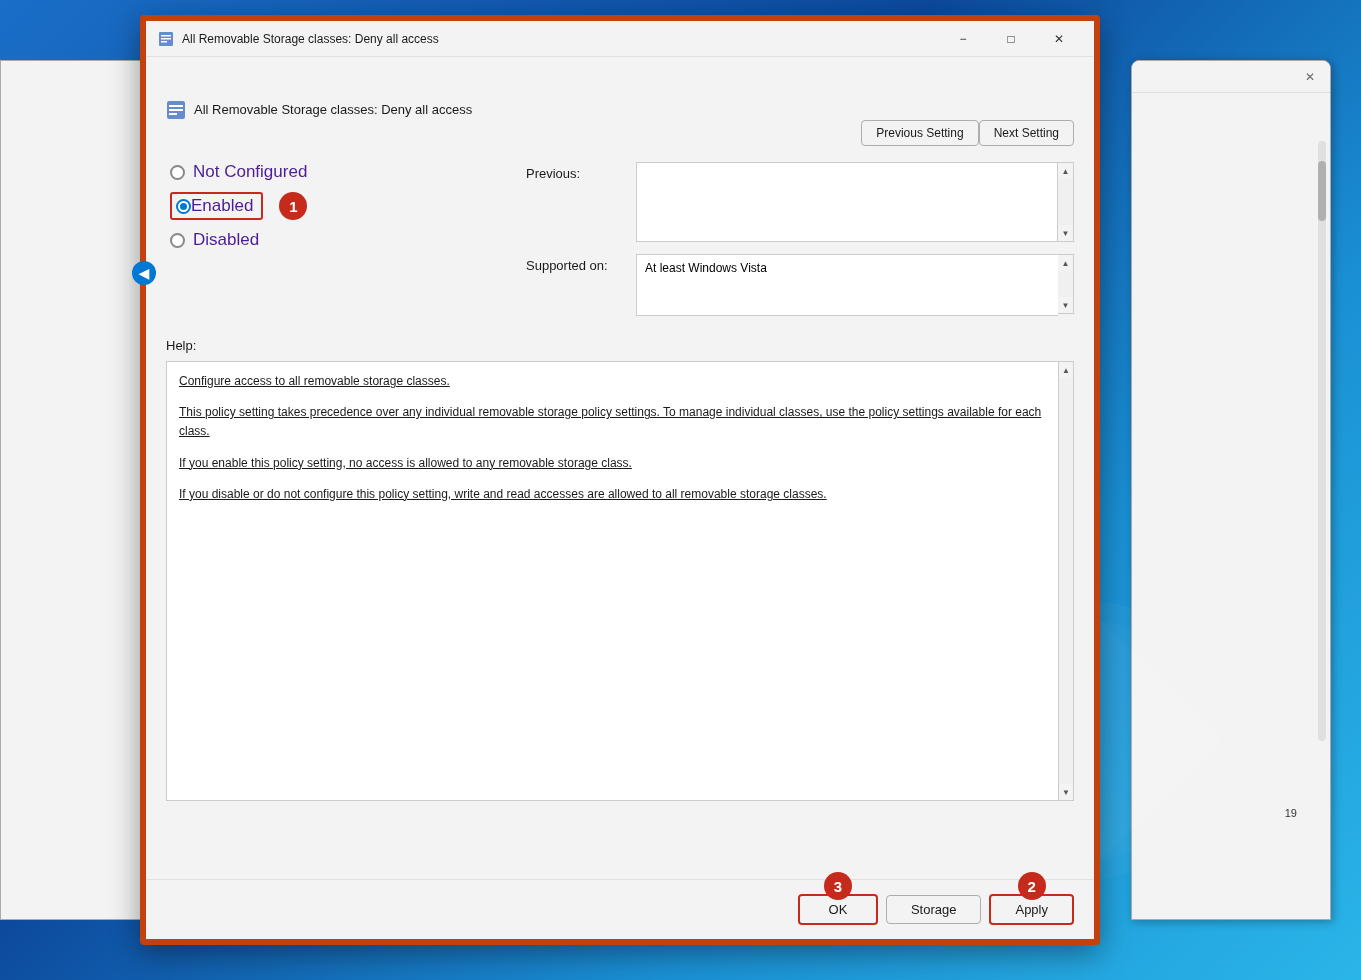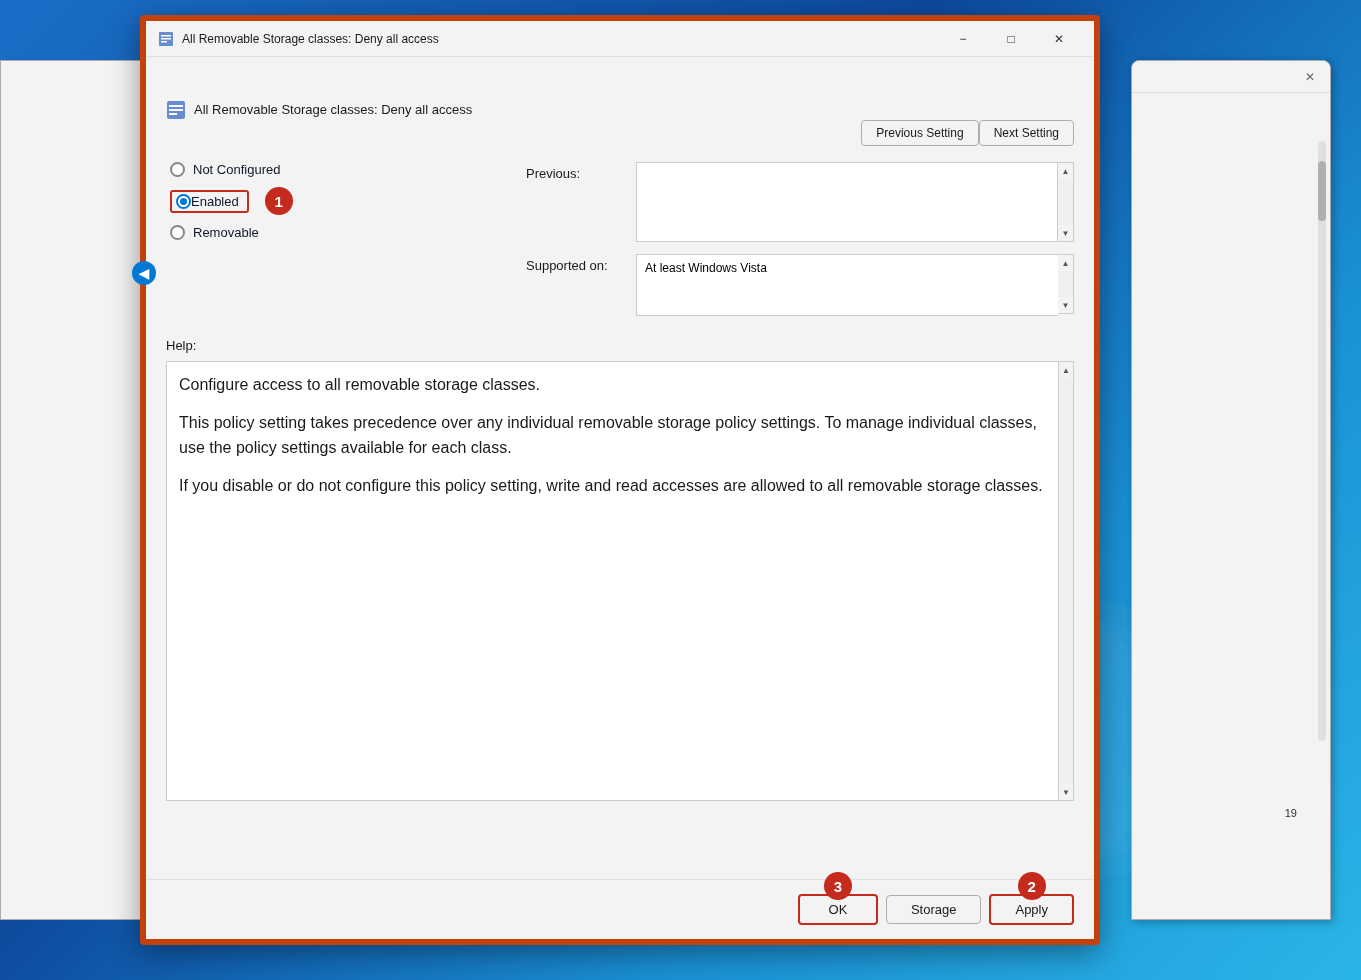"Not Configured" .radio-label { color: #0f172a -> #4c1d95; font-size: 13px -> 17px }
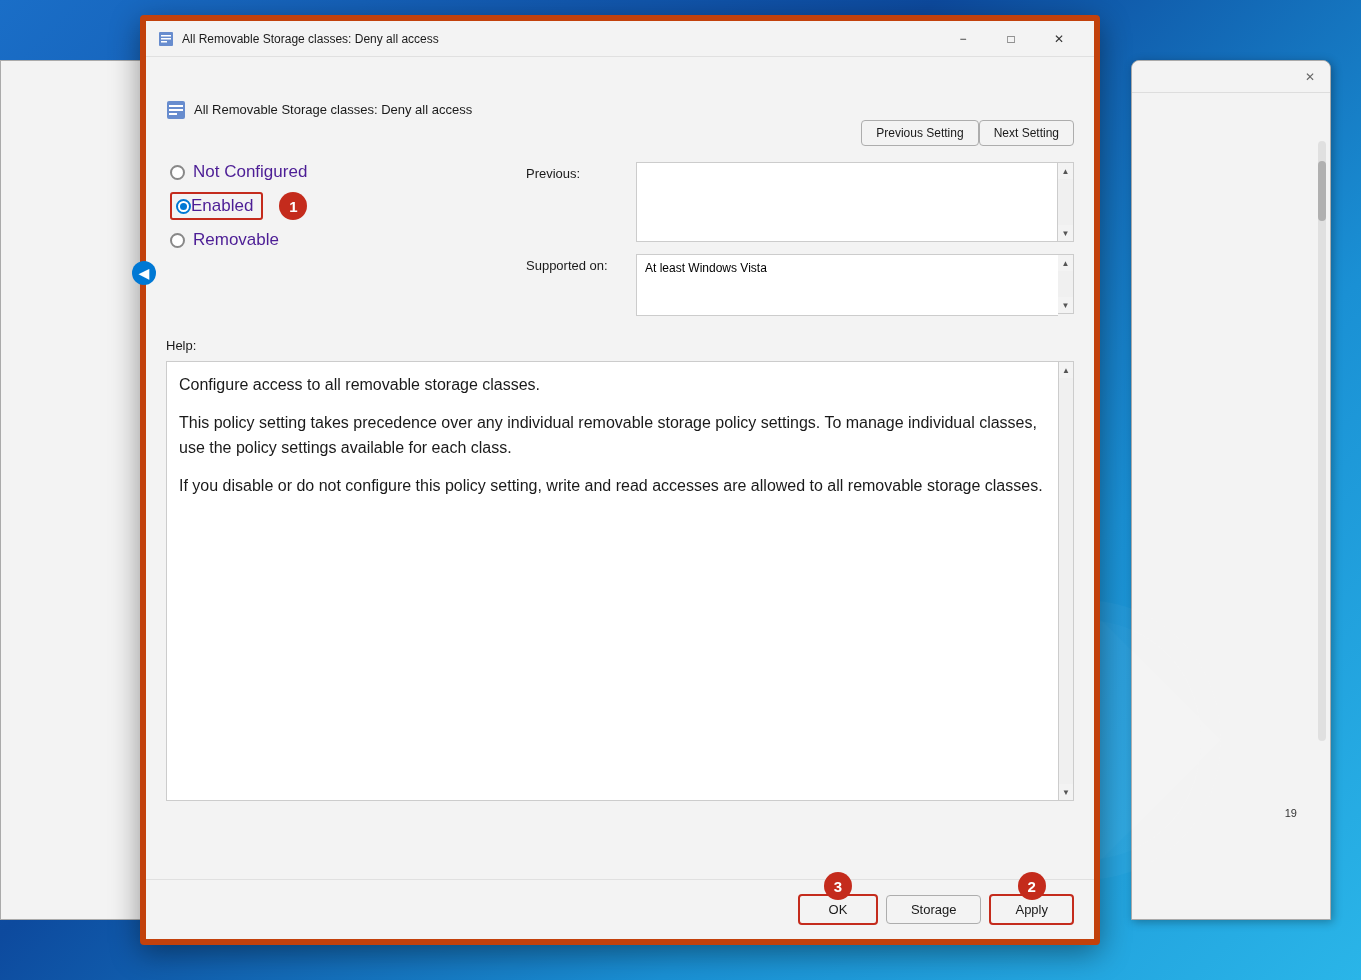"Removable" span.radio-label { text: Removable -> Disabled }
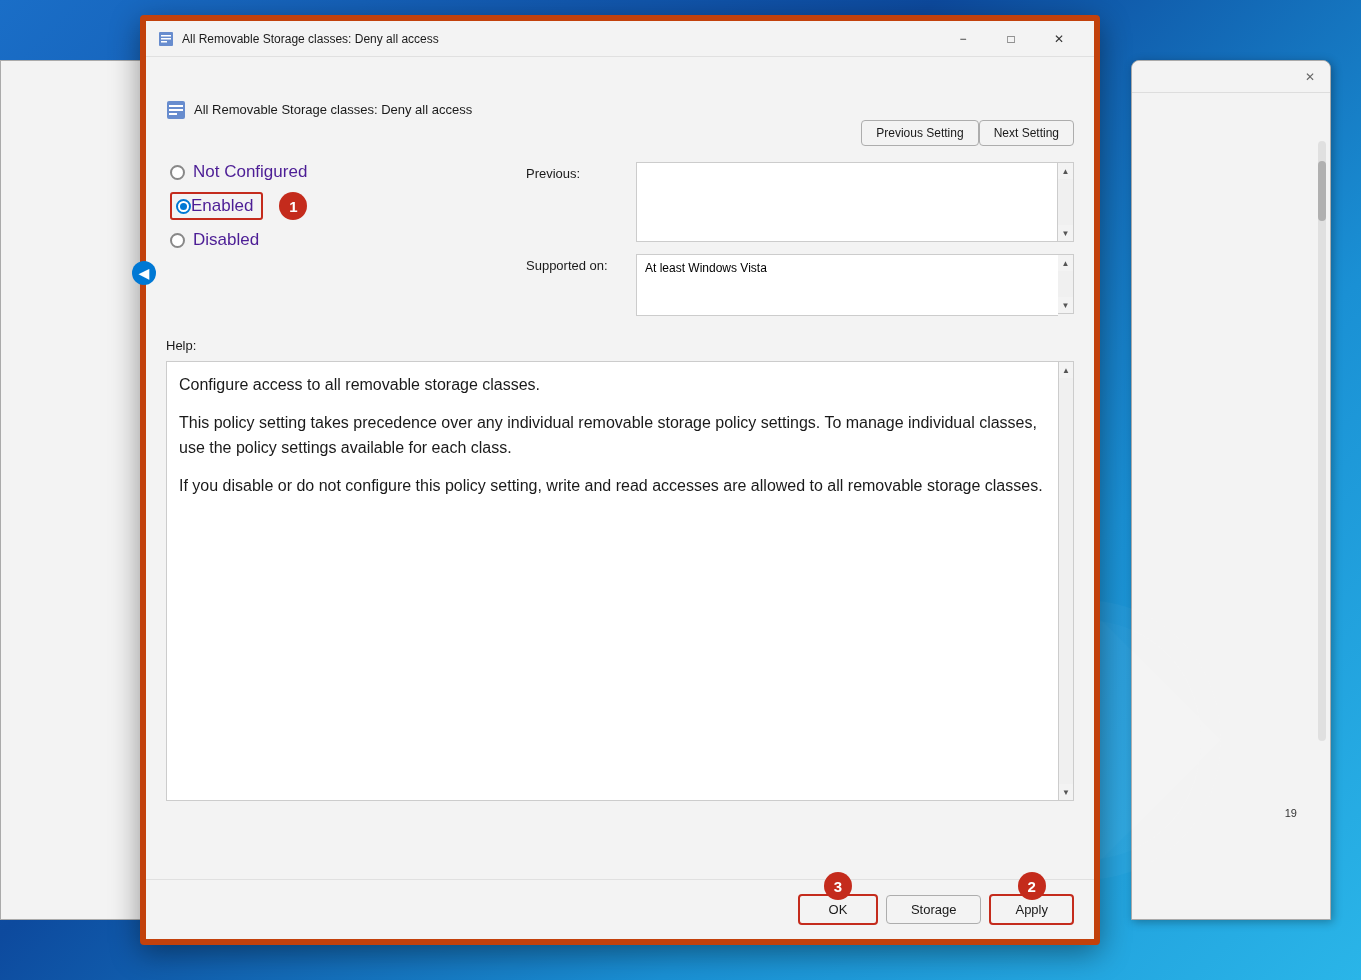"Configure access to all removable" .help-text { font-size: 16px -> 12px; text-decoration: none -> underline }
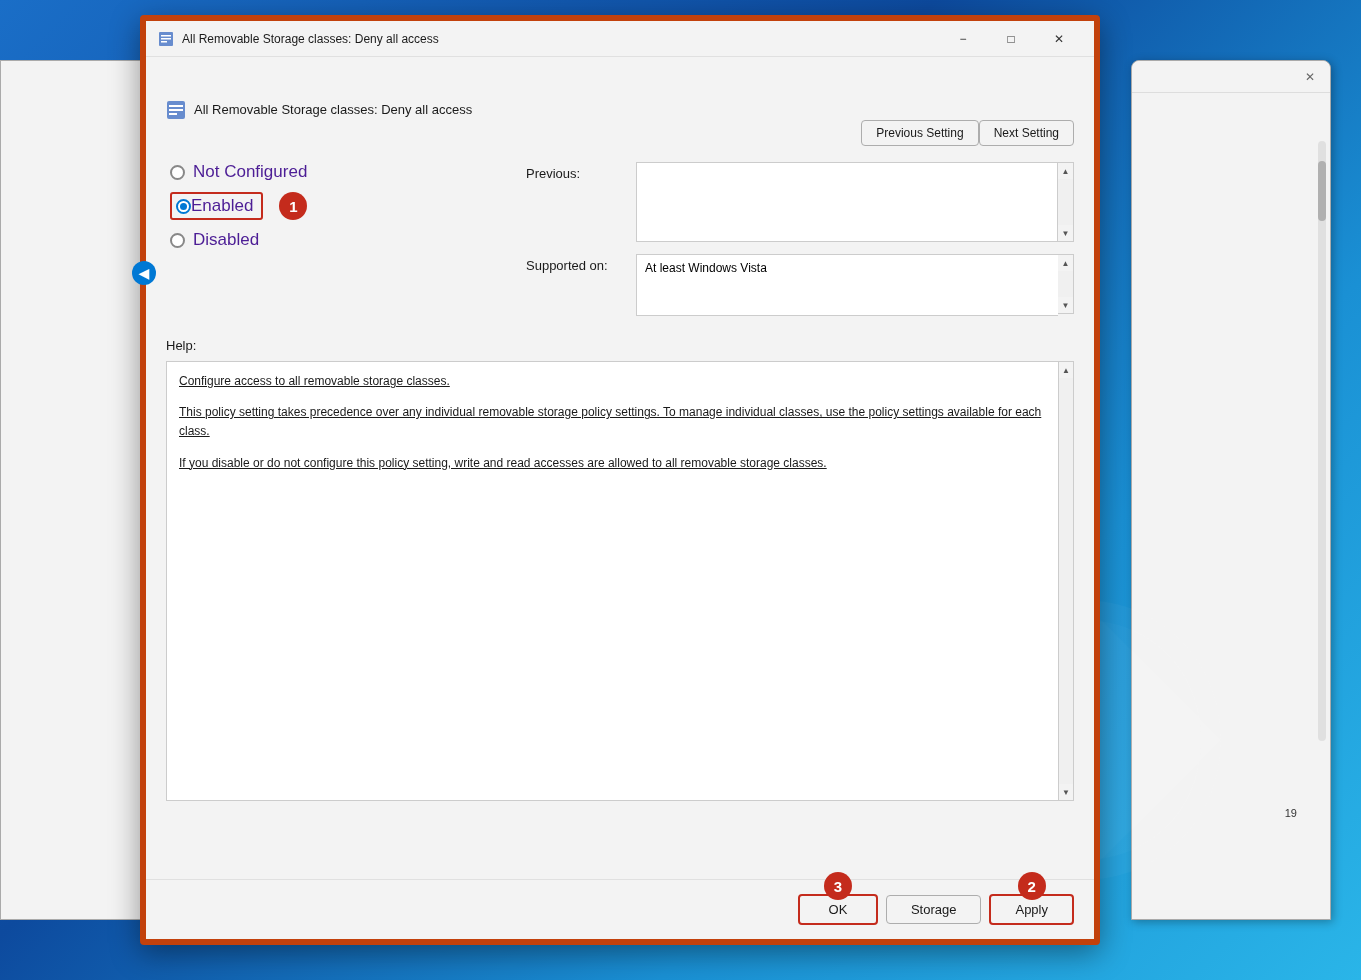"If you enable this policy" p { html: none -> <p>If you enable this policy setting, no access is allowed to any removable storage class.</p> }
